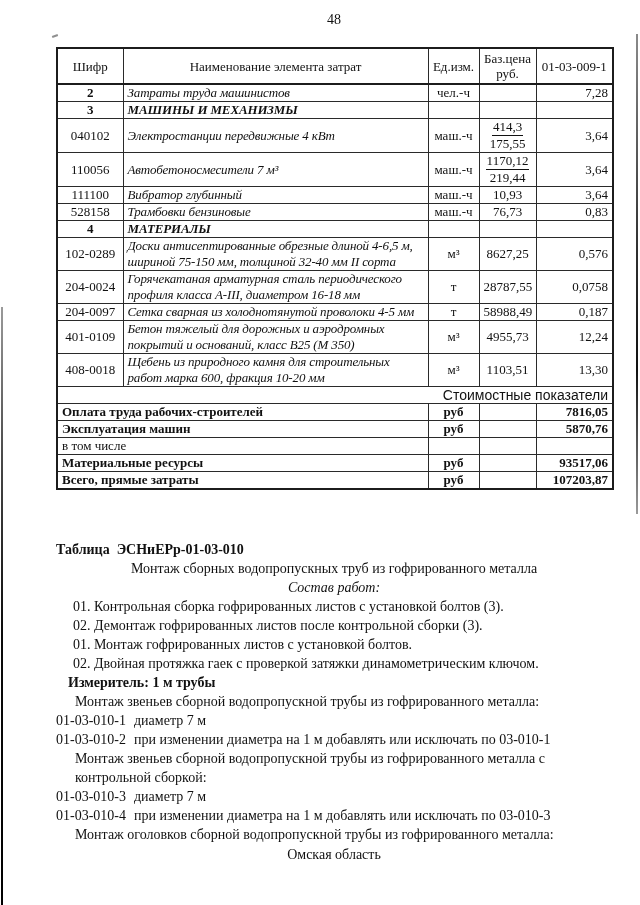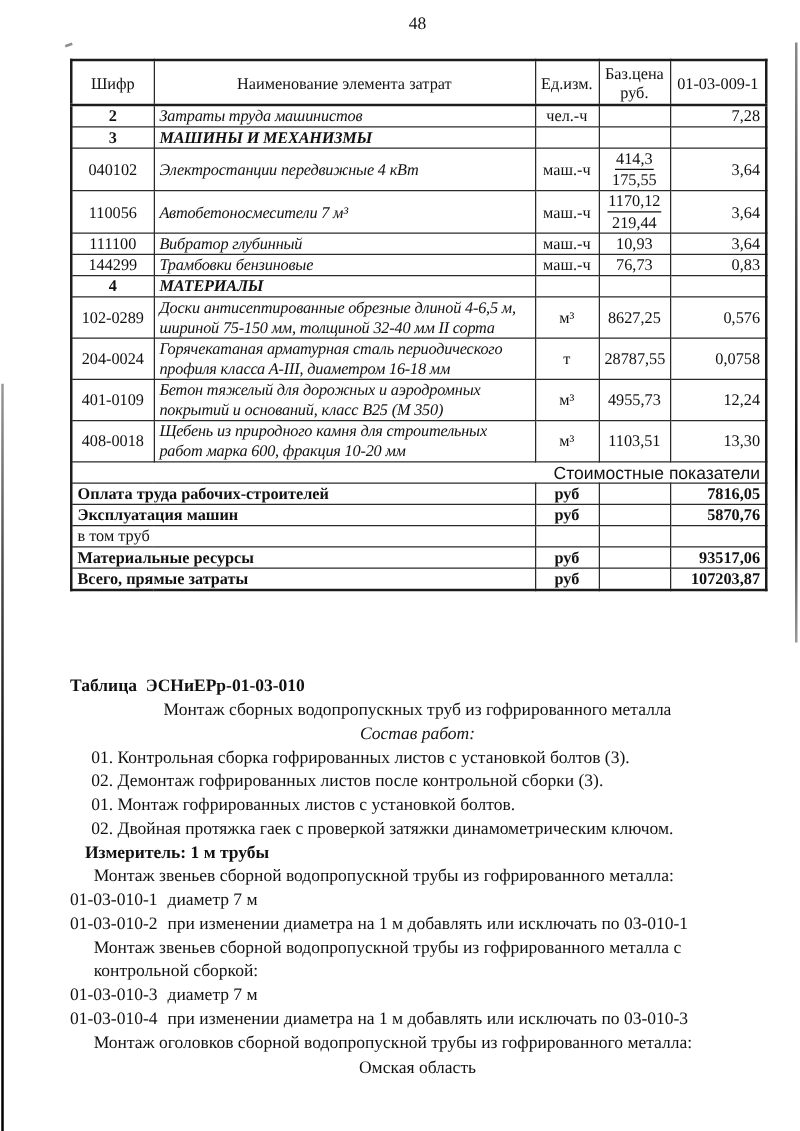"144299" td.code { text: 144299 -> 528158 }
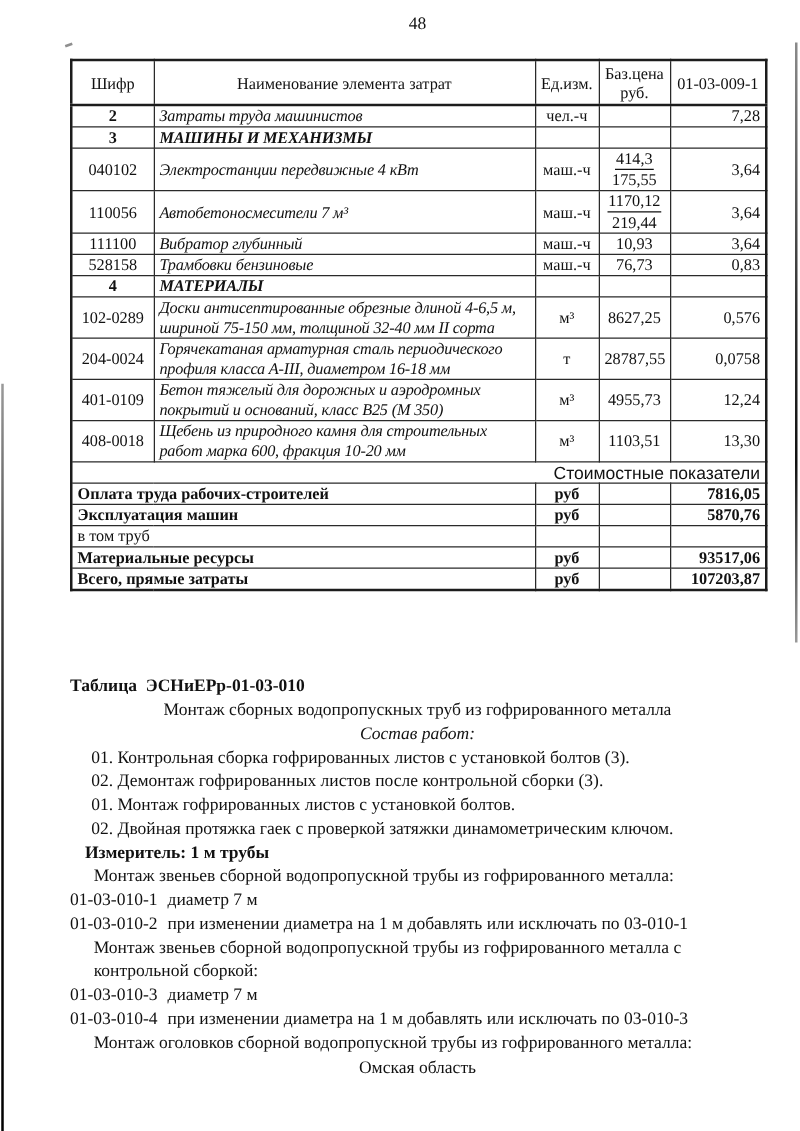"204-0097" tr.r-item { html: none -> <tr> <td>204-0097</td> <td>Сетка сварная из холоднотянутой проволоки 4-5 мм</td> <td>т</td> <td>58988,49</td> <td>0,187</td> </tr> }
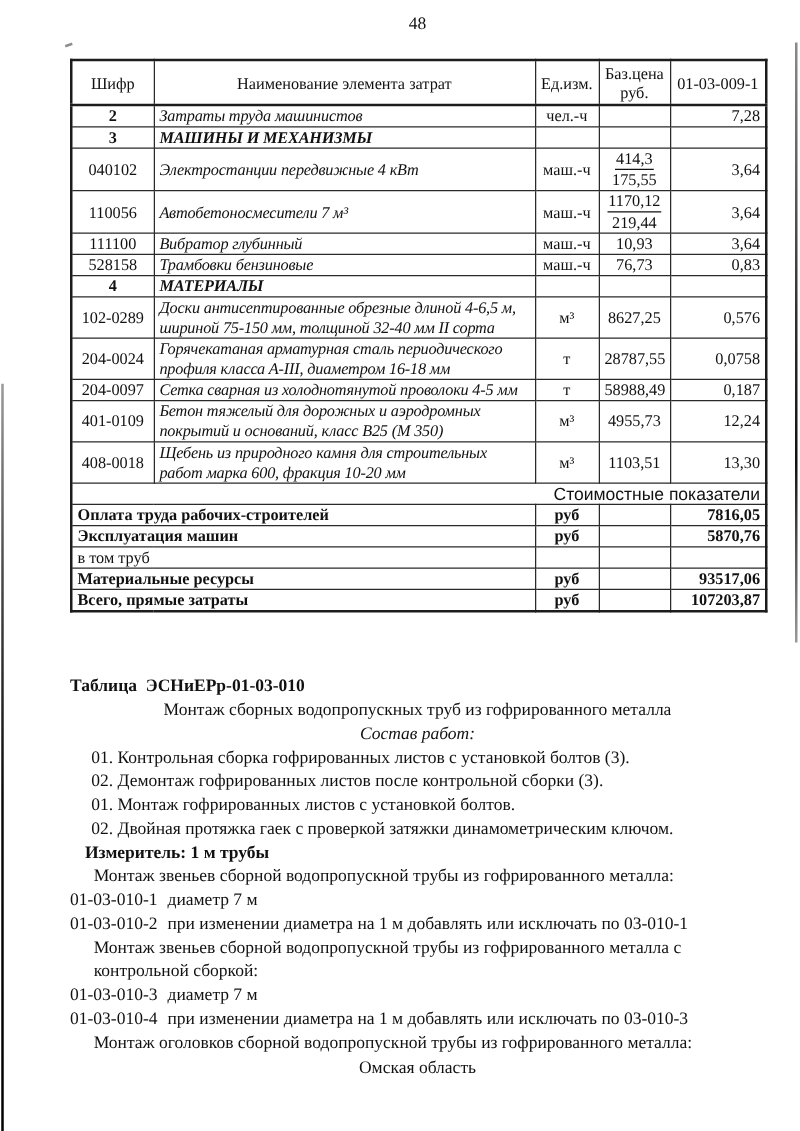"в том труб" td.sum-label { text: труб -> числе }
